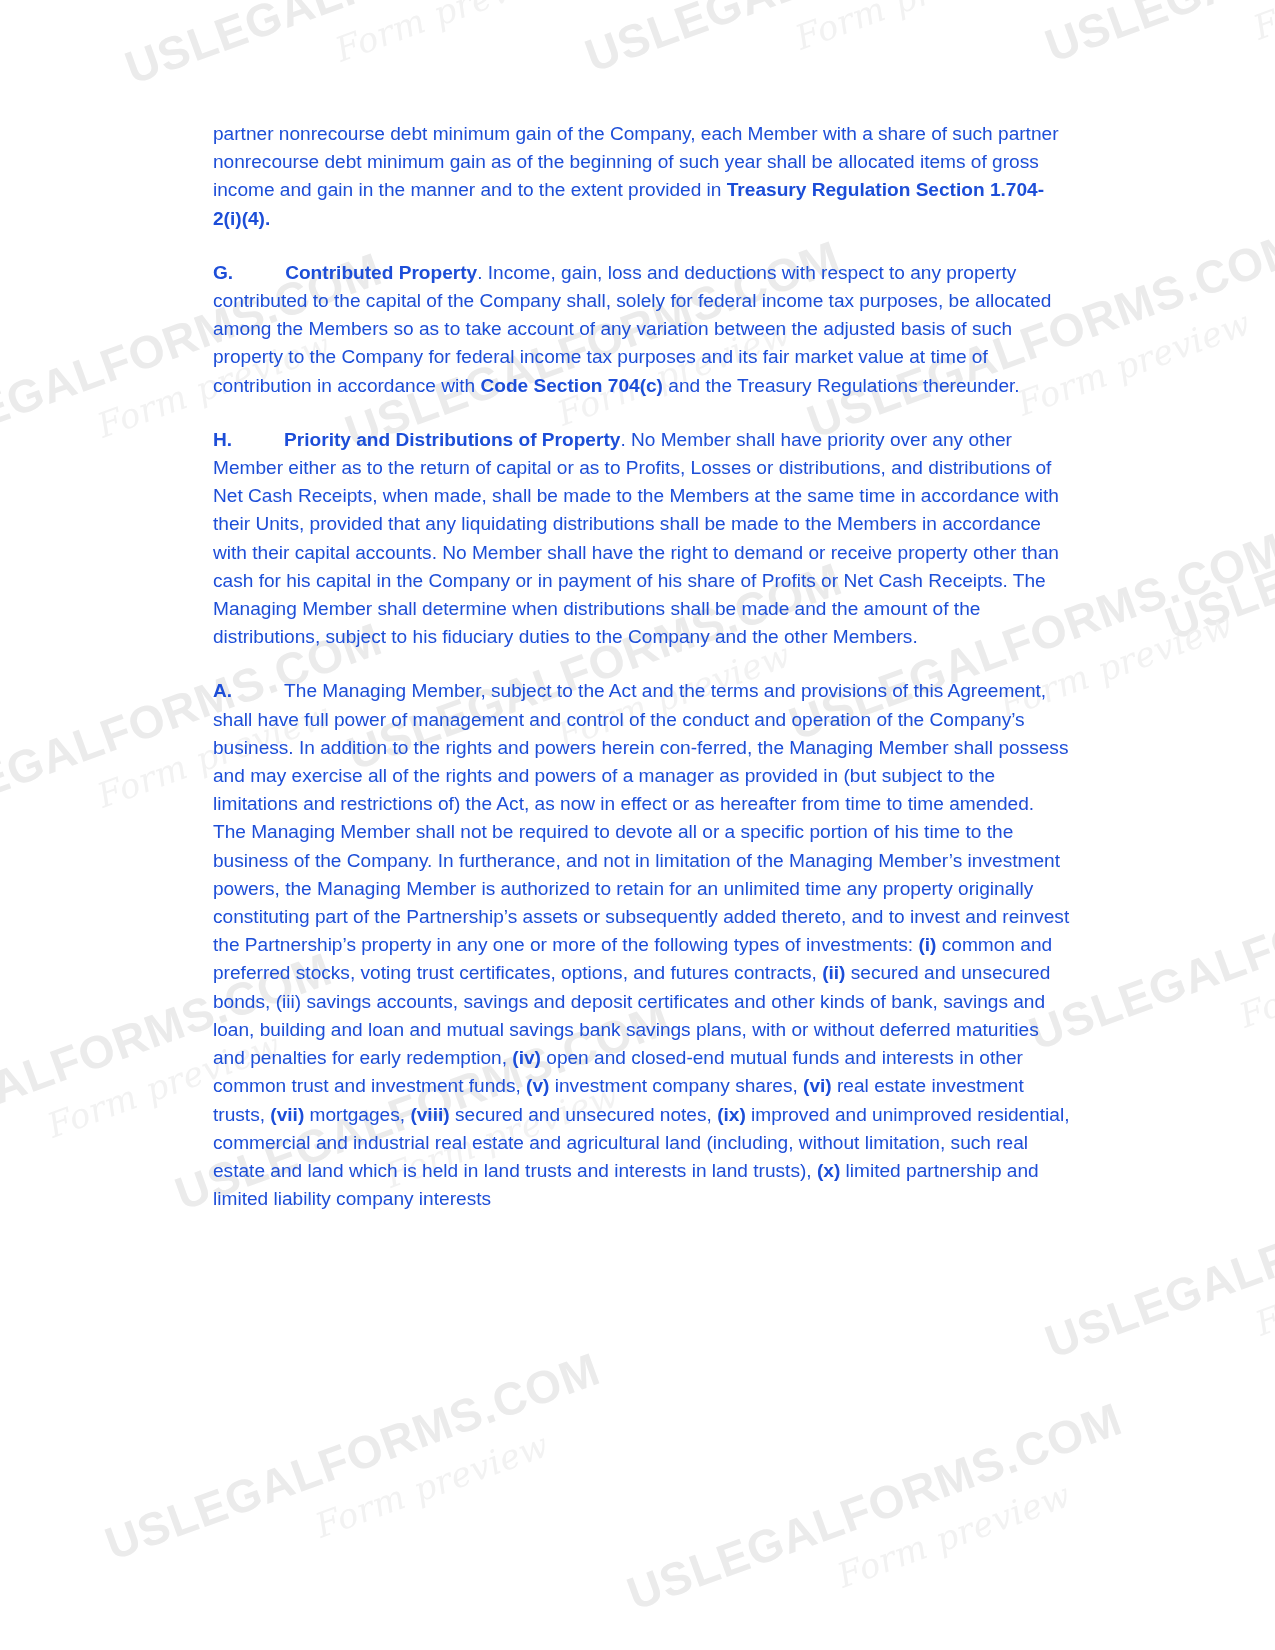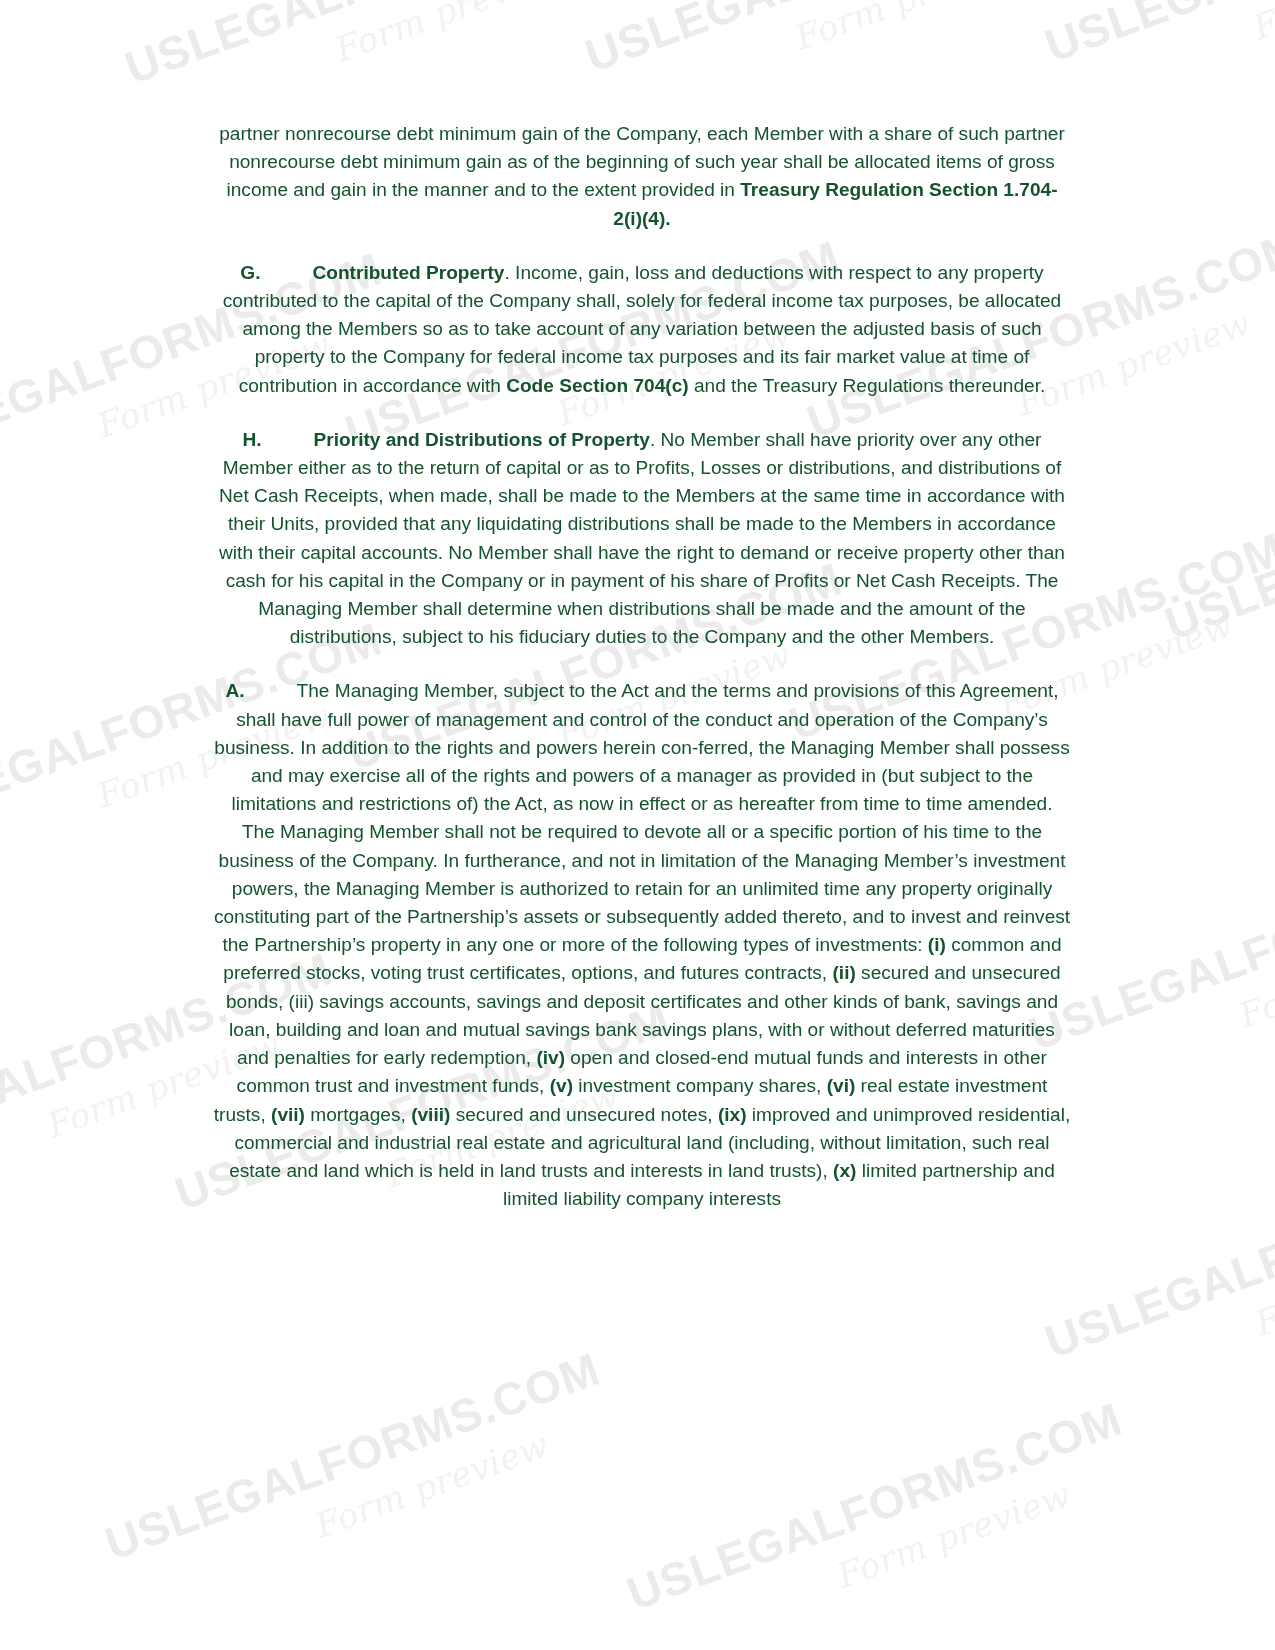"partner nonrecourse debt minimum gain" .doc { color: #14532d -> #1d4ed8; text-align: center -> left }
